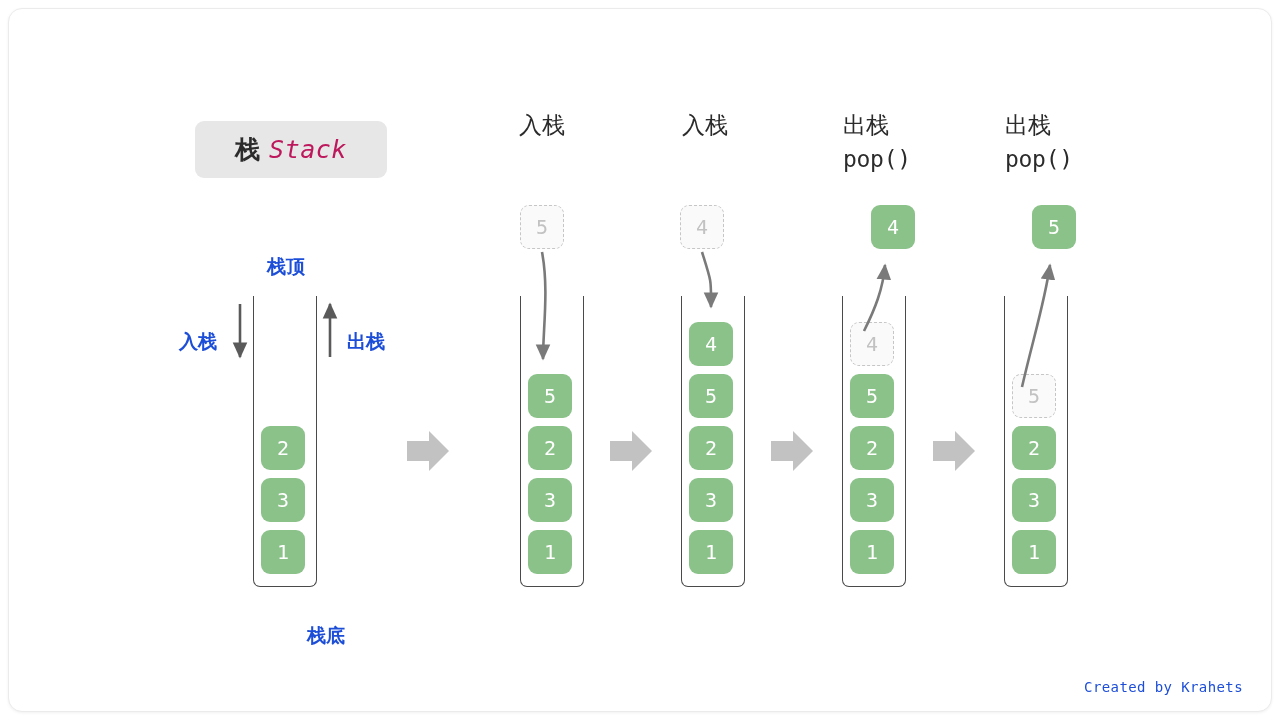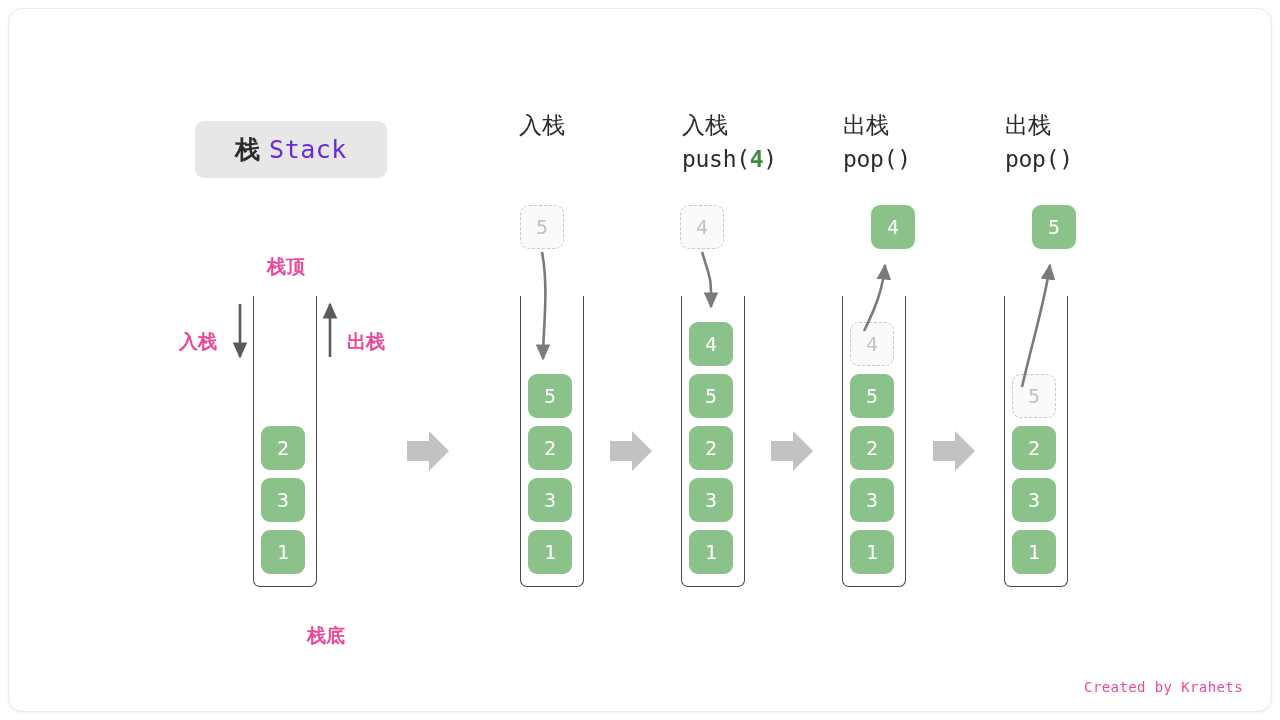"Stack" #title-badge .en { color: #6d28d9 -> #be185d; font-style: none -> italic }
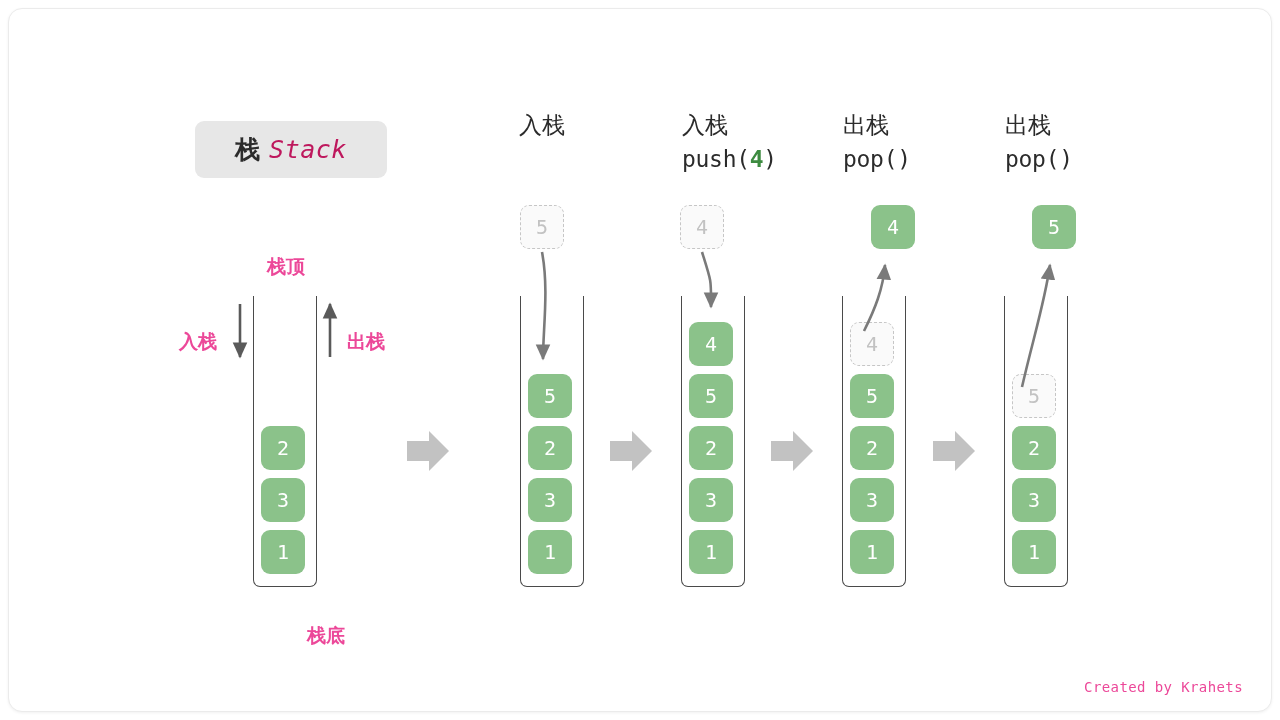"push(4)" div.line2 { html: <div><span>push(</span><span>4</span><span>)</span></div> -> none }
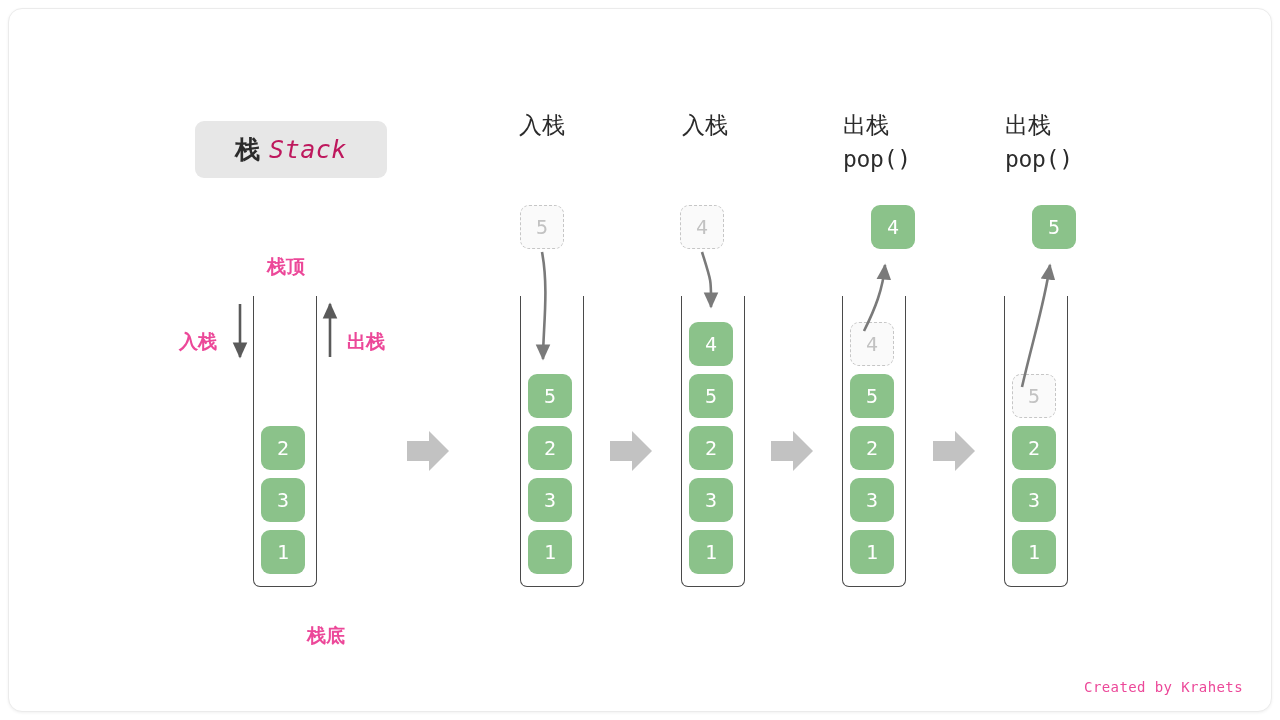"栈顶" .cap { color: #ec4899 -> #1d4ed8 }
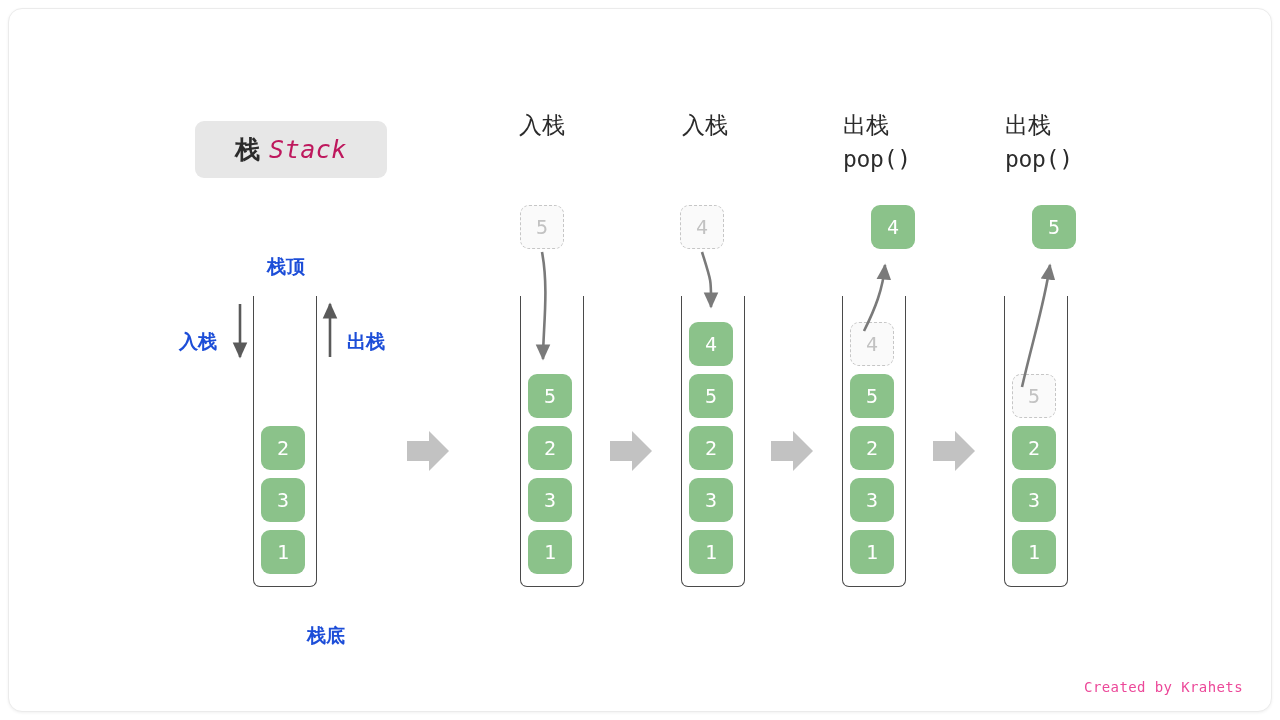"Created by Krahets" #footer { color: #ec4899 -> #1d4ed8 }
